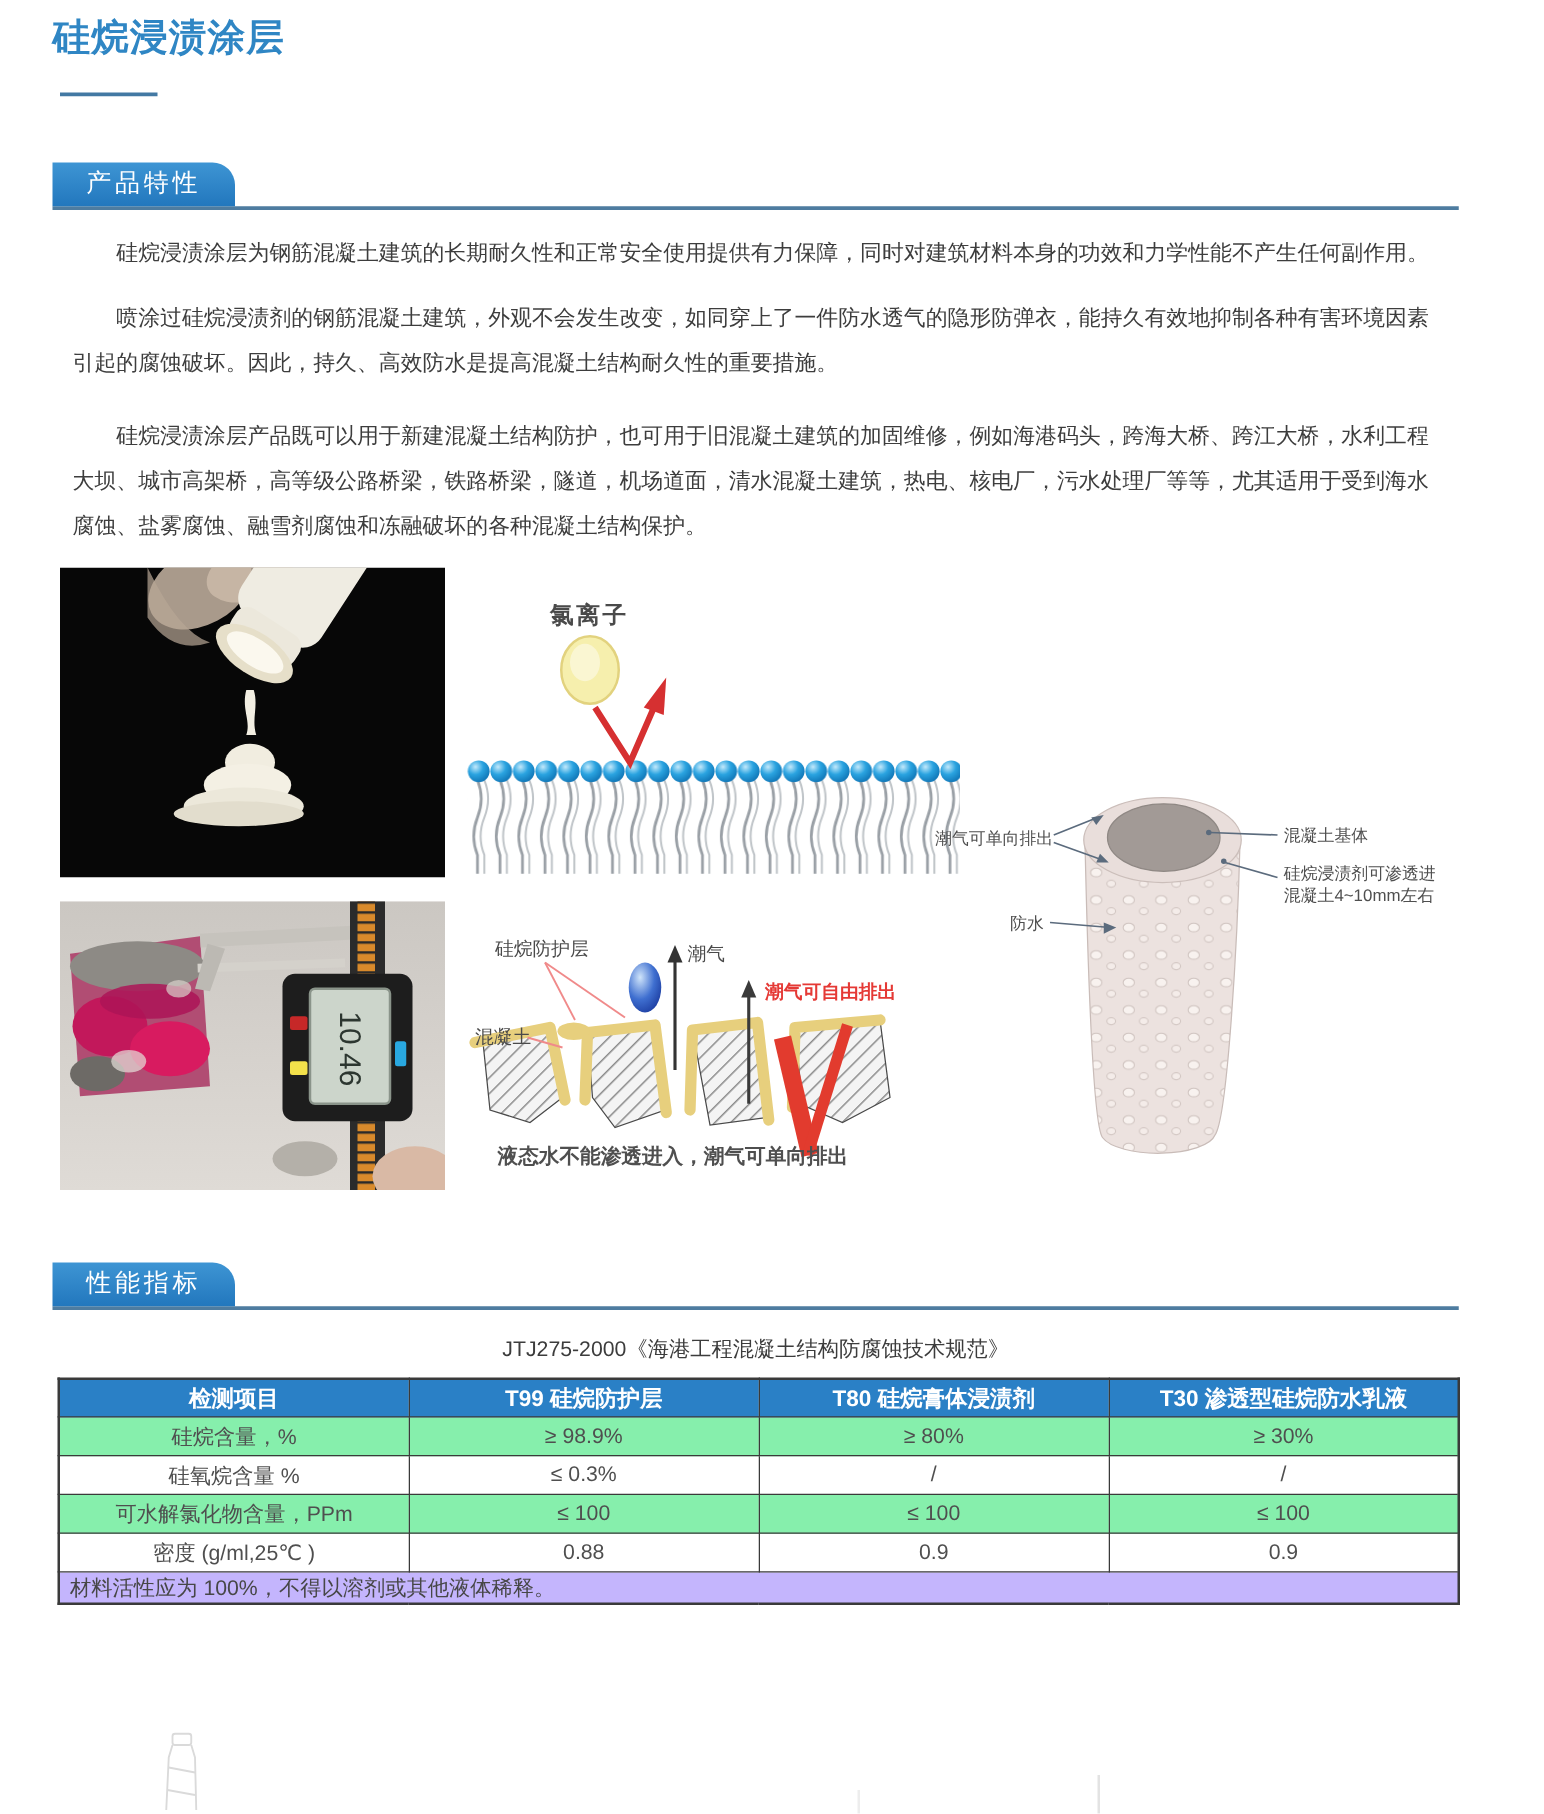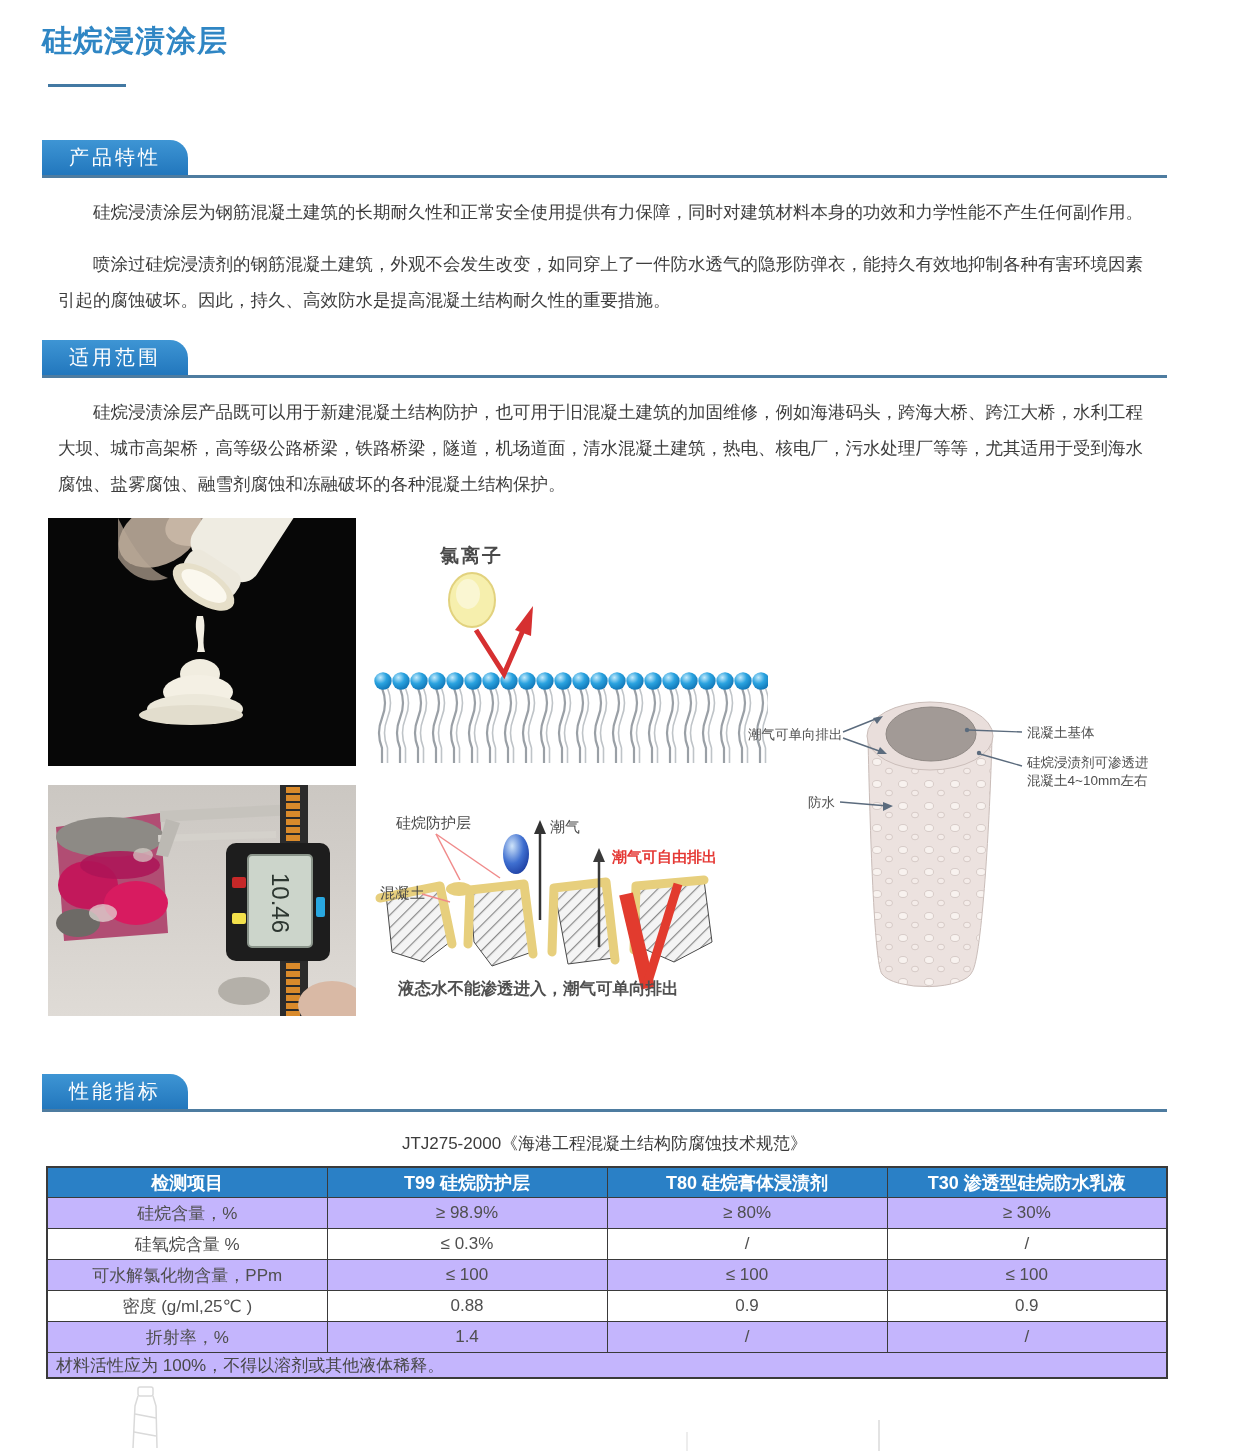"硅烷浸渍涂层" h1.doc-title { padding-top: 24px -> 14px }
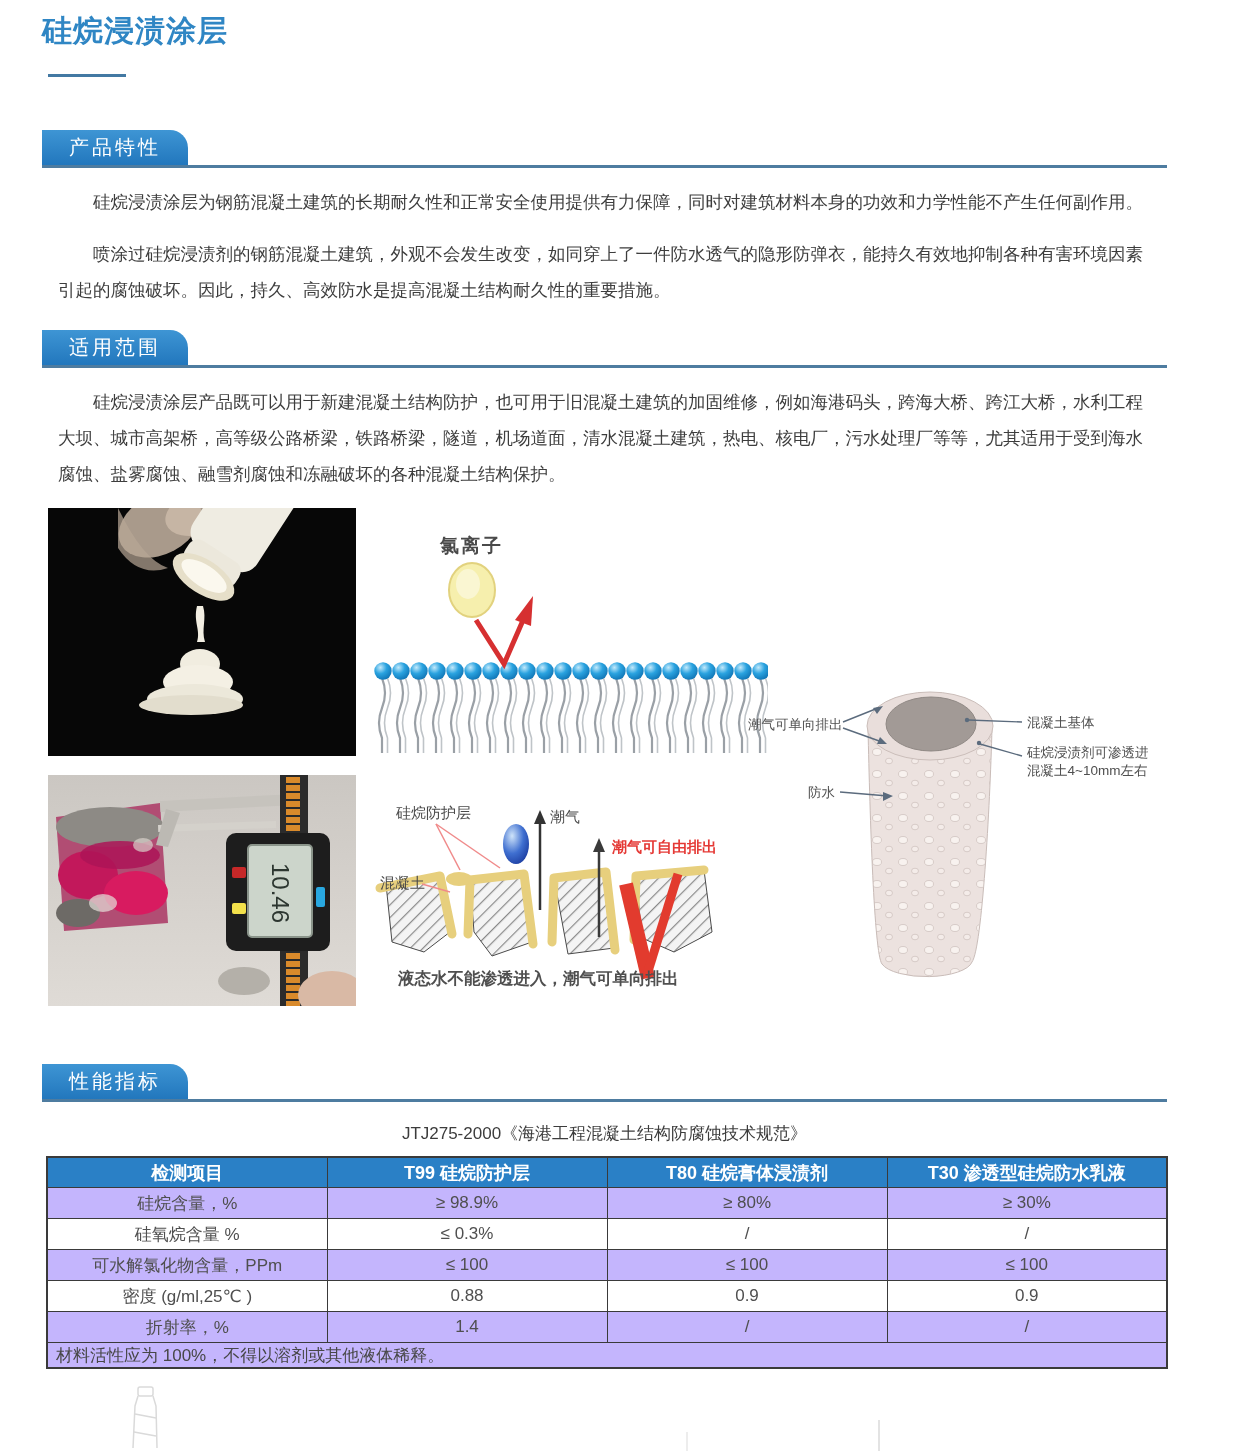"适用范围" div.sec-head { html: <div> <span>适用范围</span> </div> -> none }
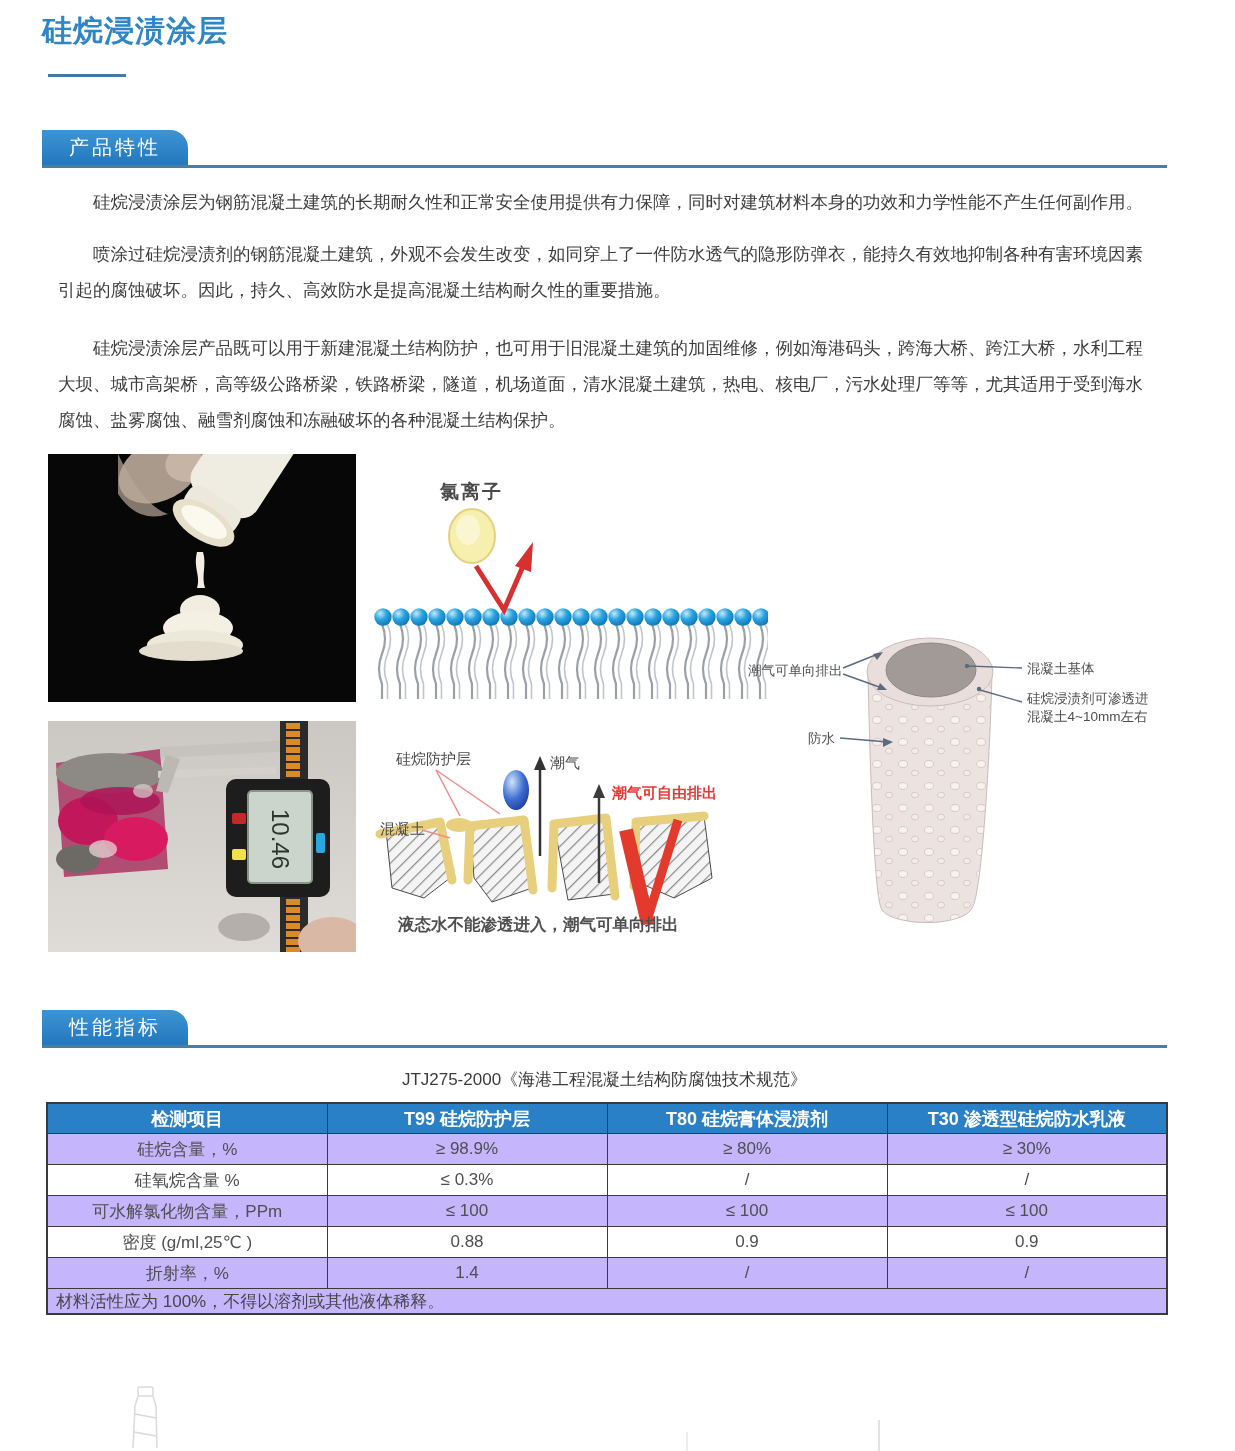"硅烷含量，%" .ptable tr.gray td { background: #c4b5fd -> #86efac }
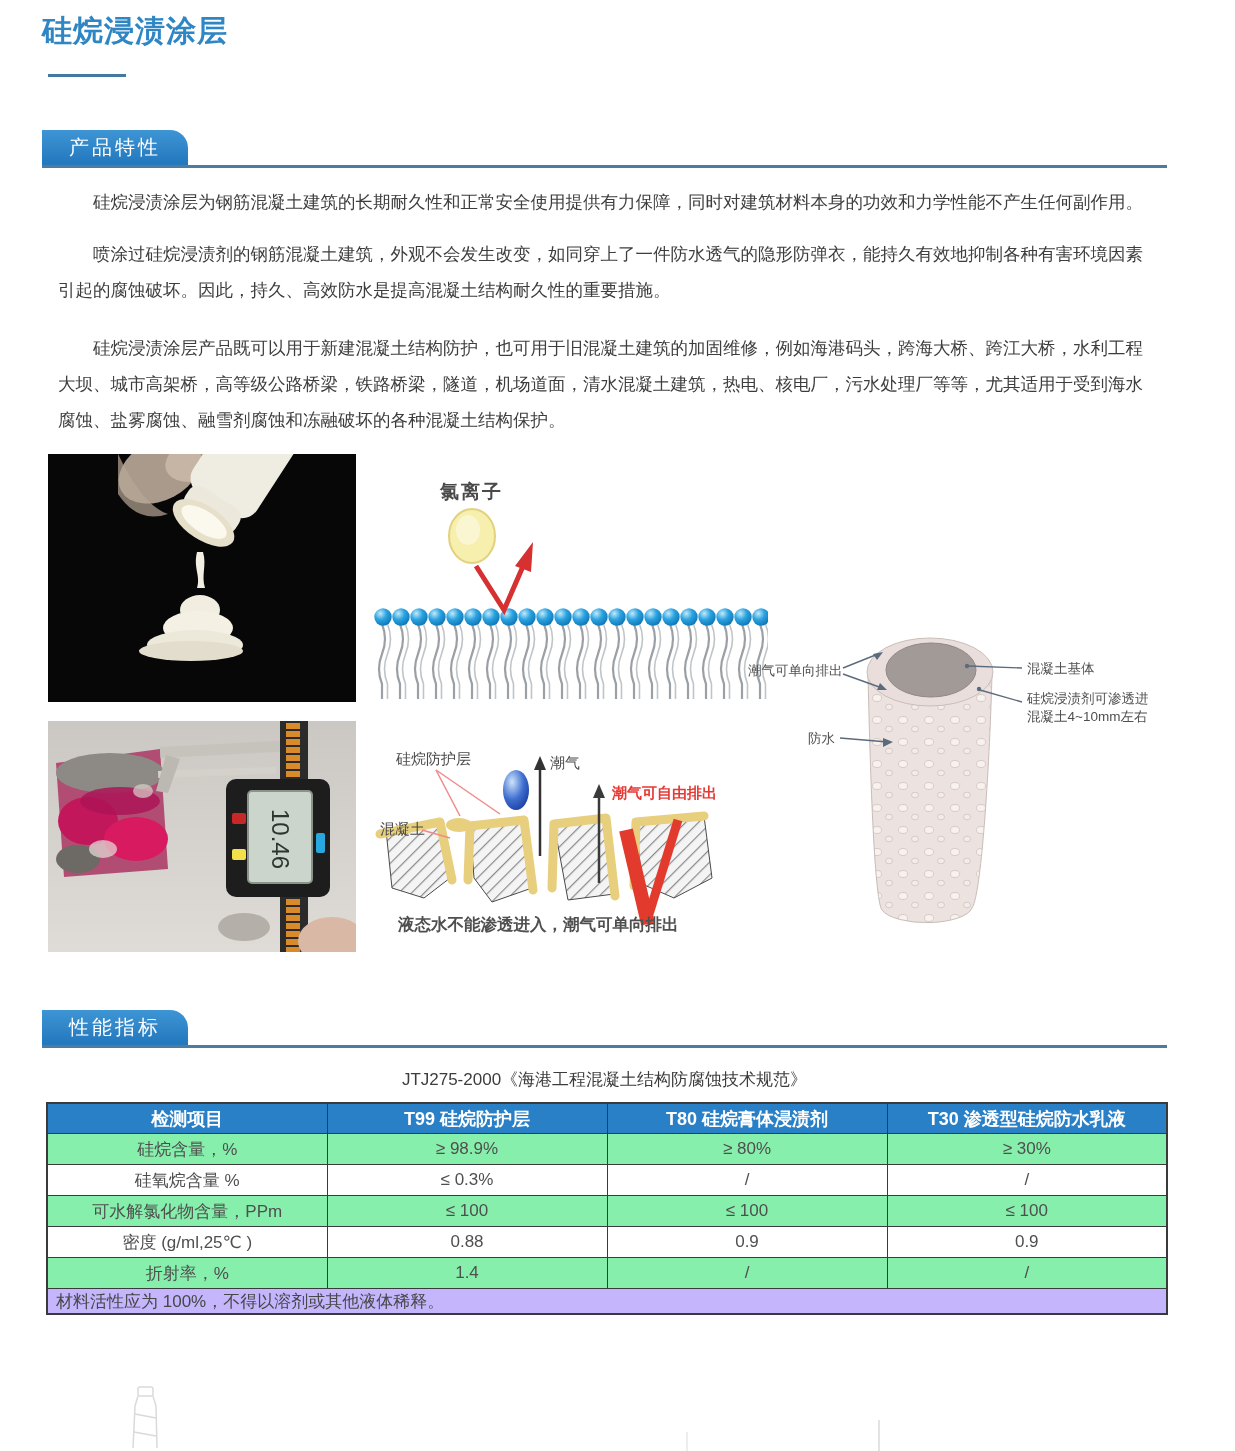"折射率，%" tr.gray { html: <tr> <td>折射率，%</td> <td>1.4</td> <td>/</td> <td>/</td> </tr> -> none }
